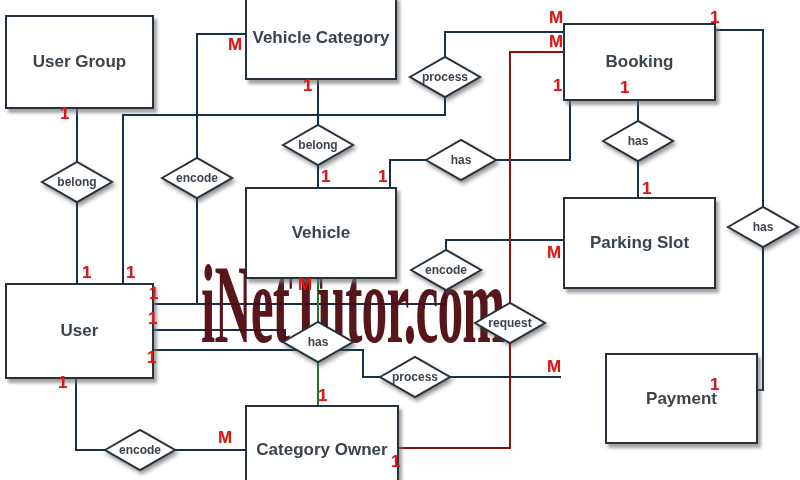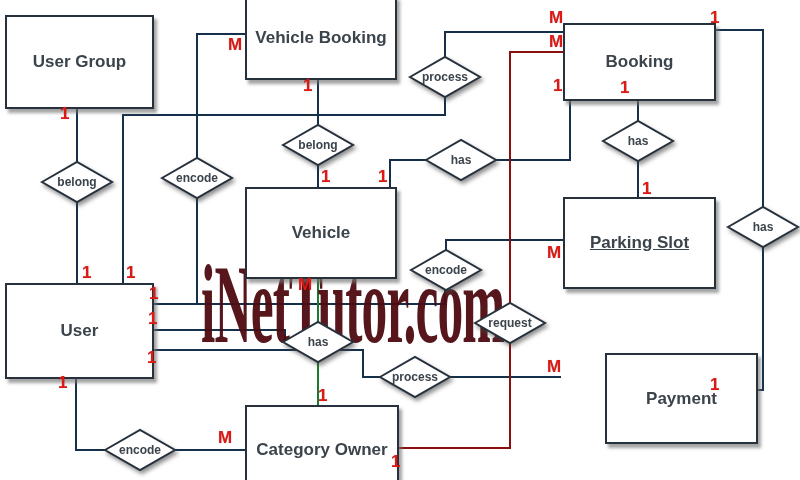"Vehicle Booking" span { text: Booking -> Category }
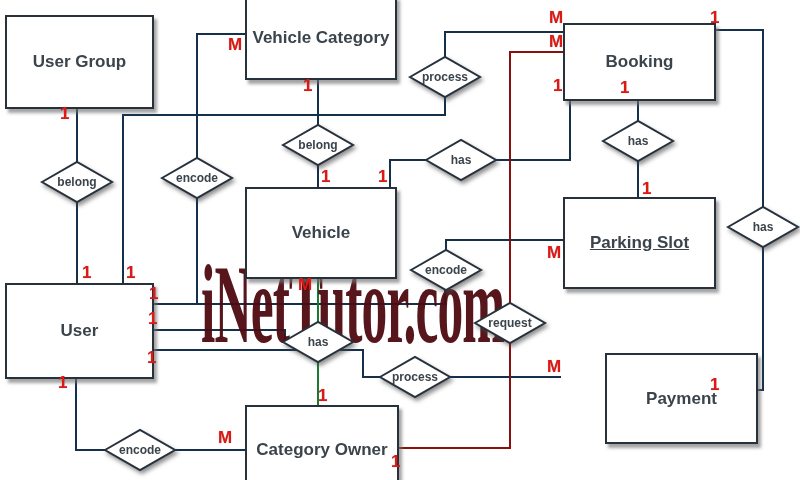"Parking Slot" div.entity { text-decoration: underline -> none }
